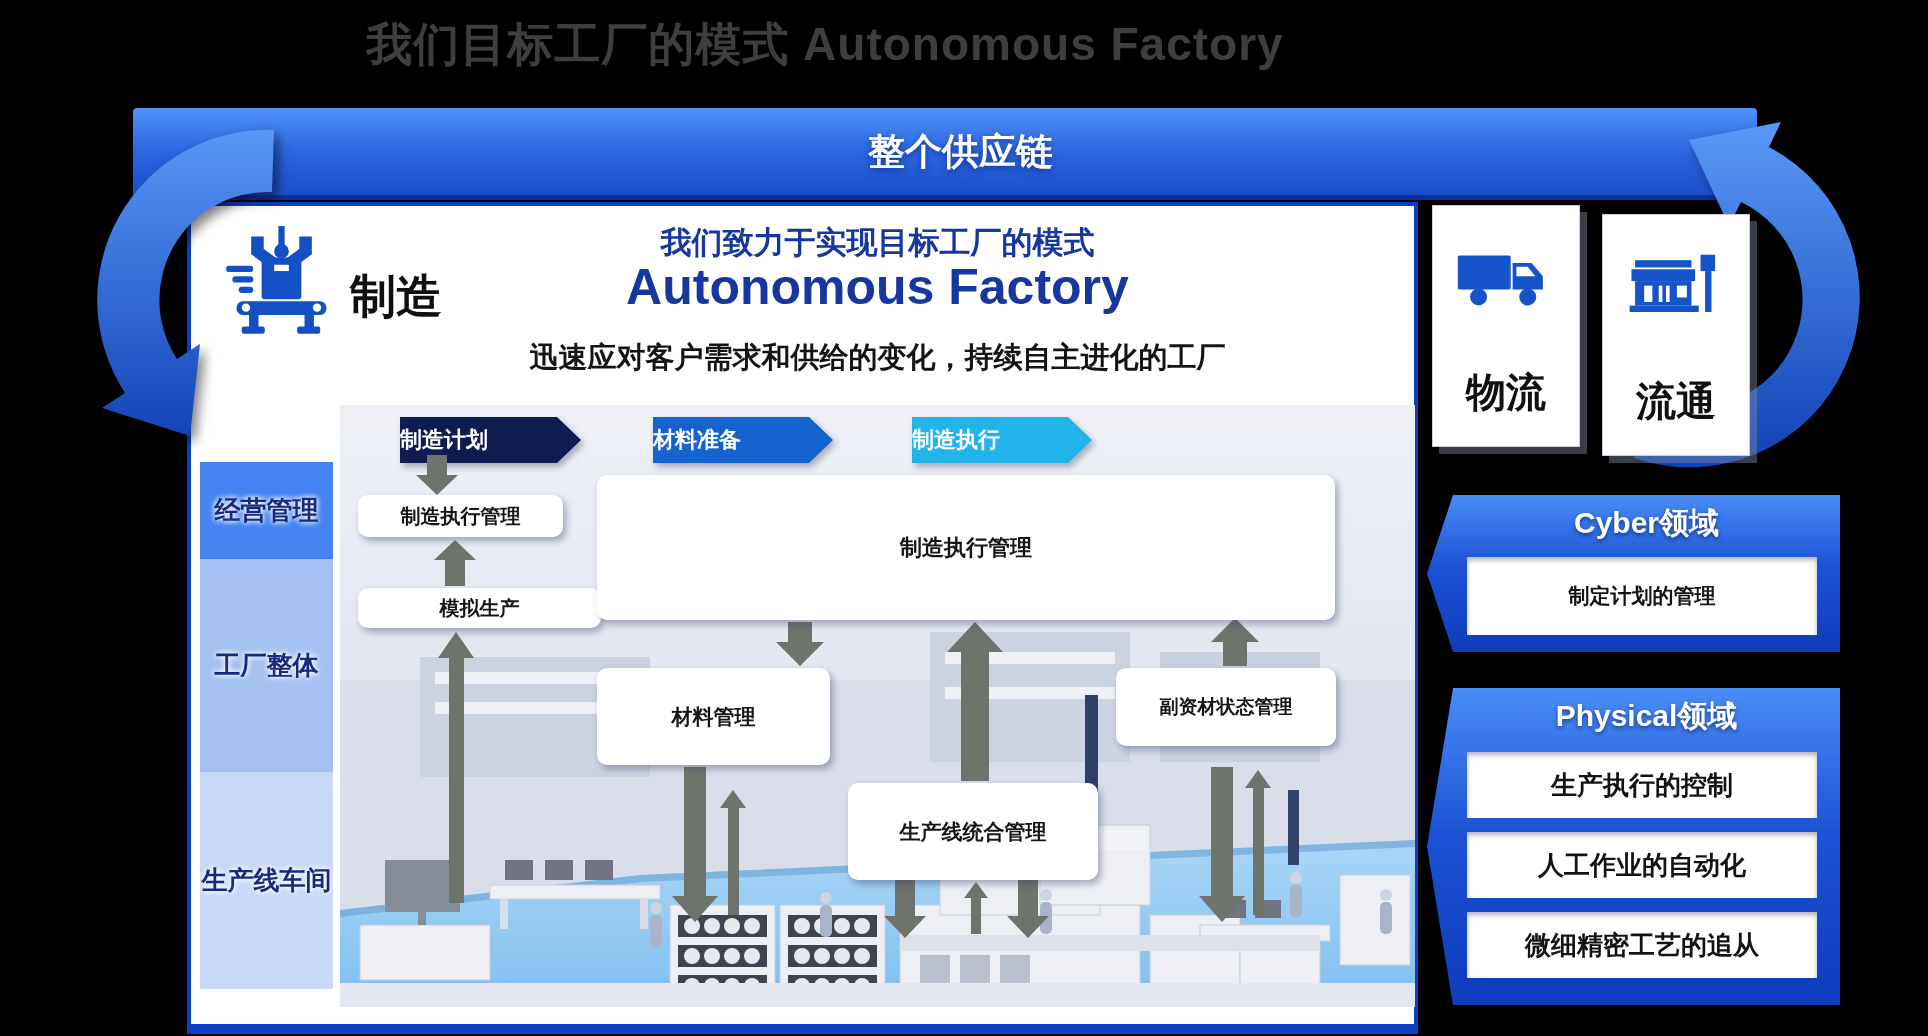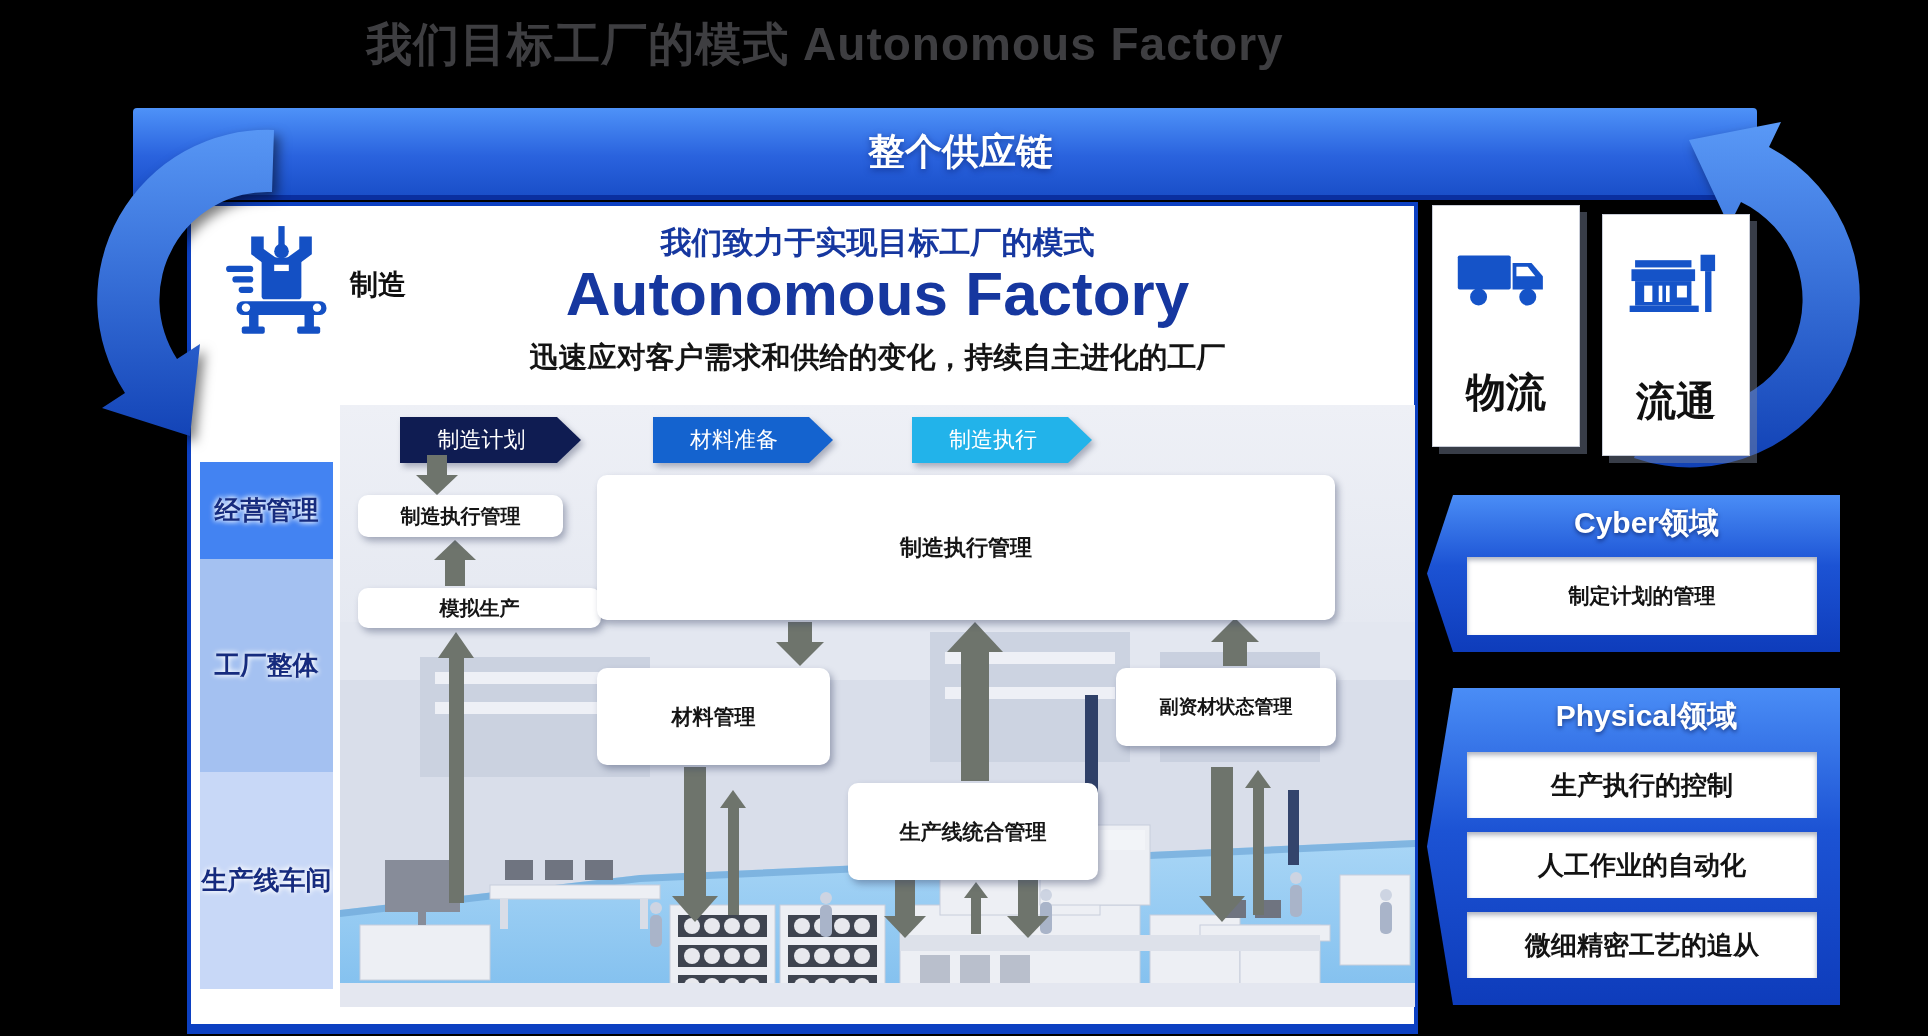"制造" .mfg-label { font-size: 28px -> 46px }
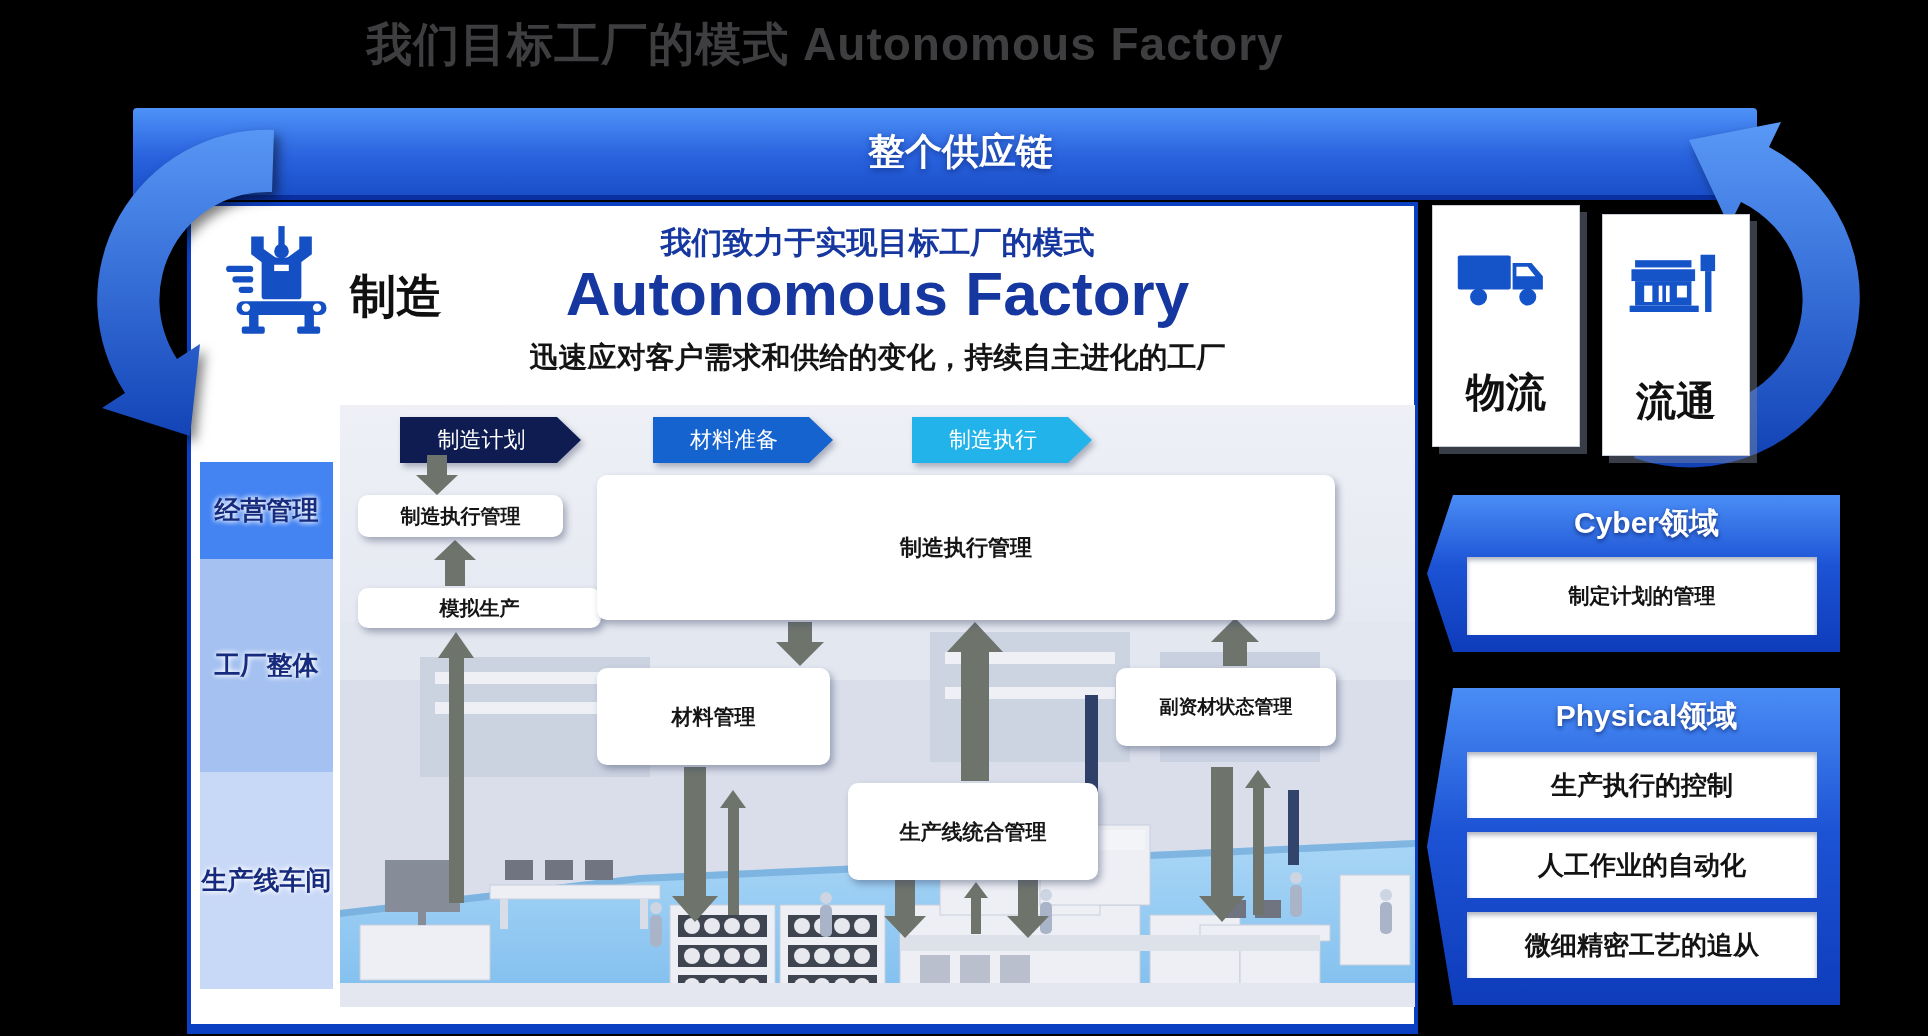"Autonomous Factory" .headline-en { font-size: 62px -> 50px }
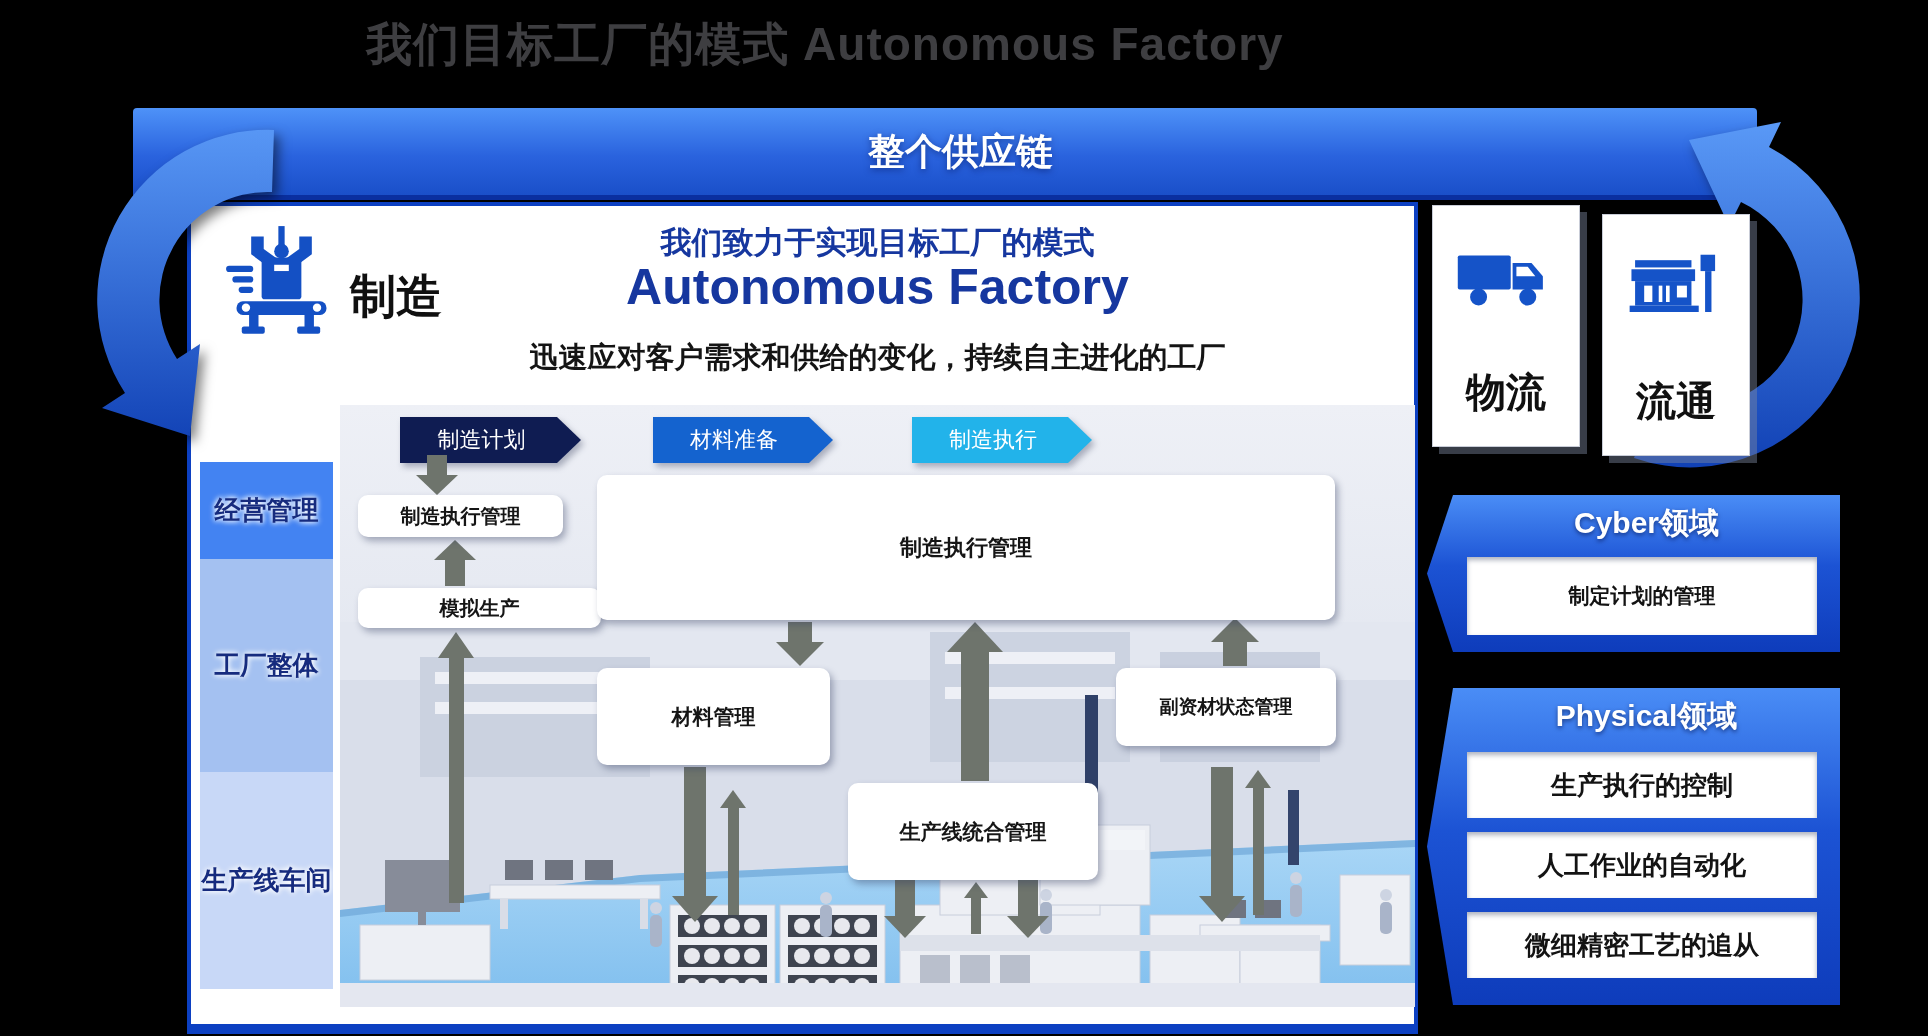"制造计划" .chev { font-weight: 400 -> 700; justify-content: center -> flex-start }
